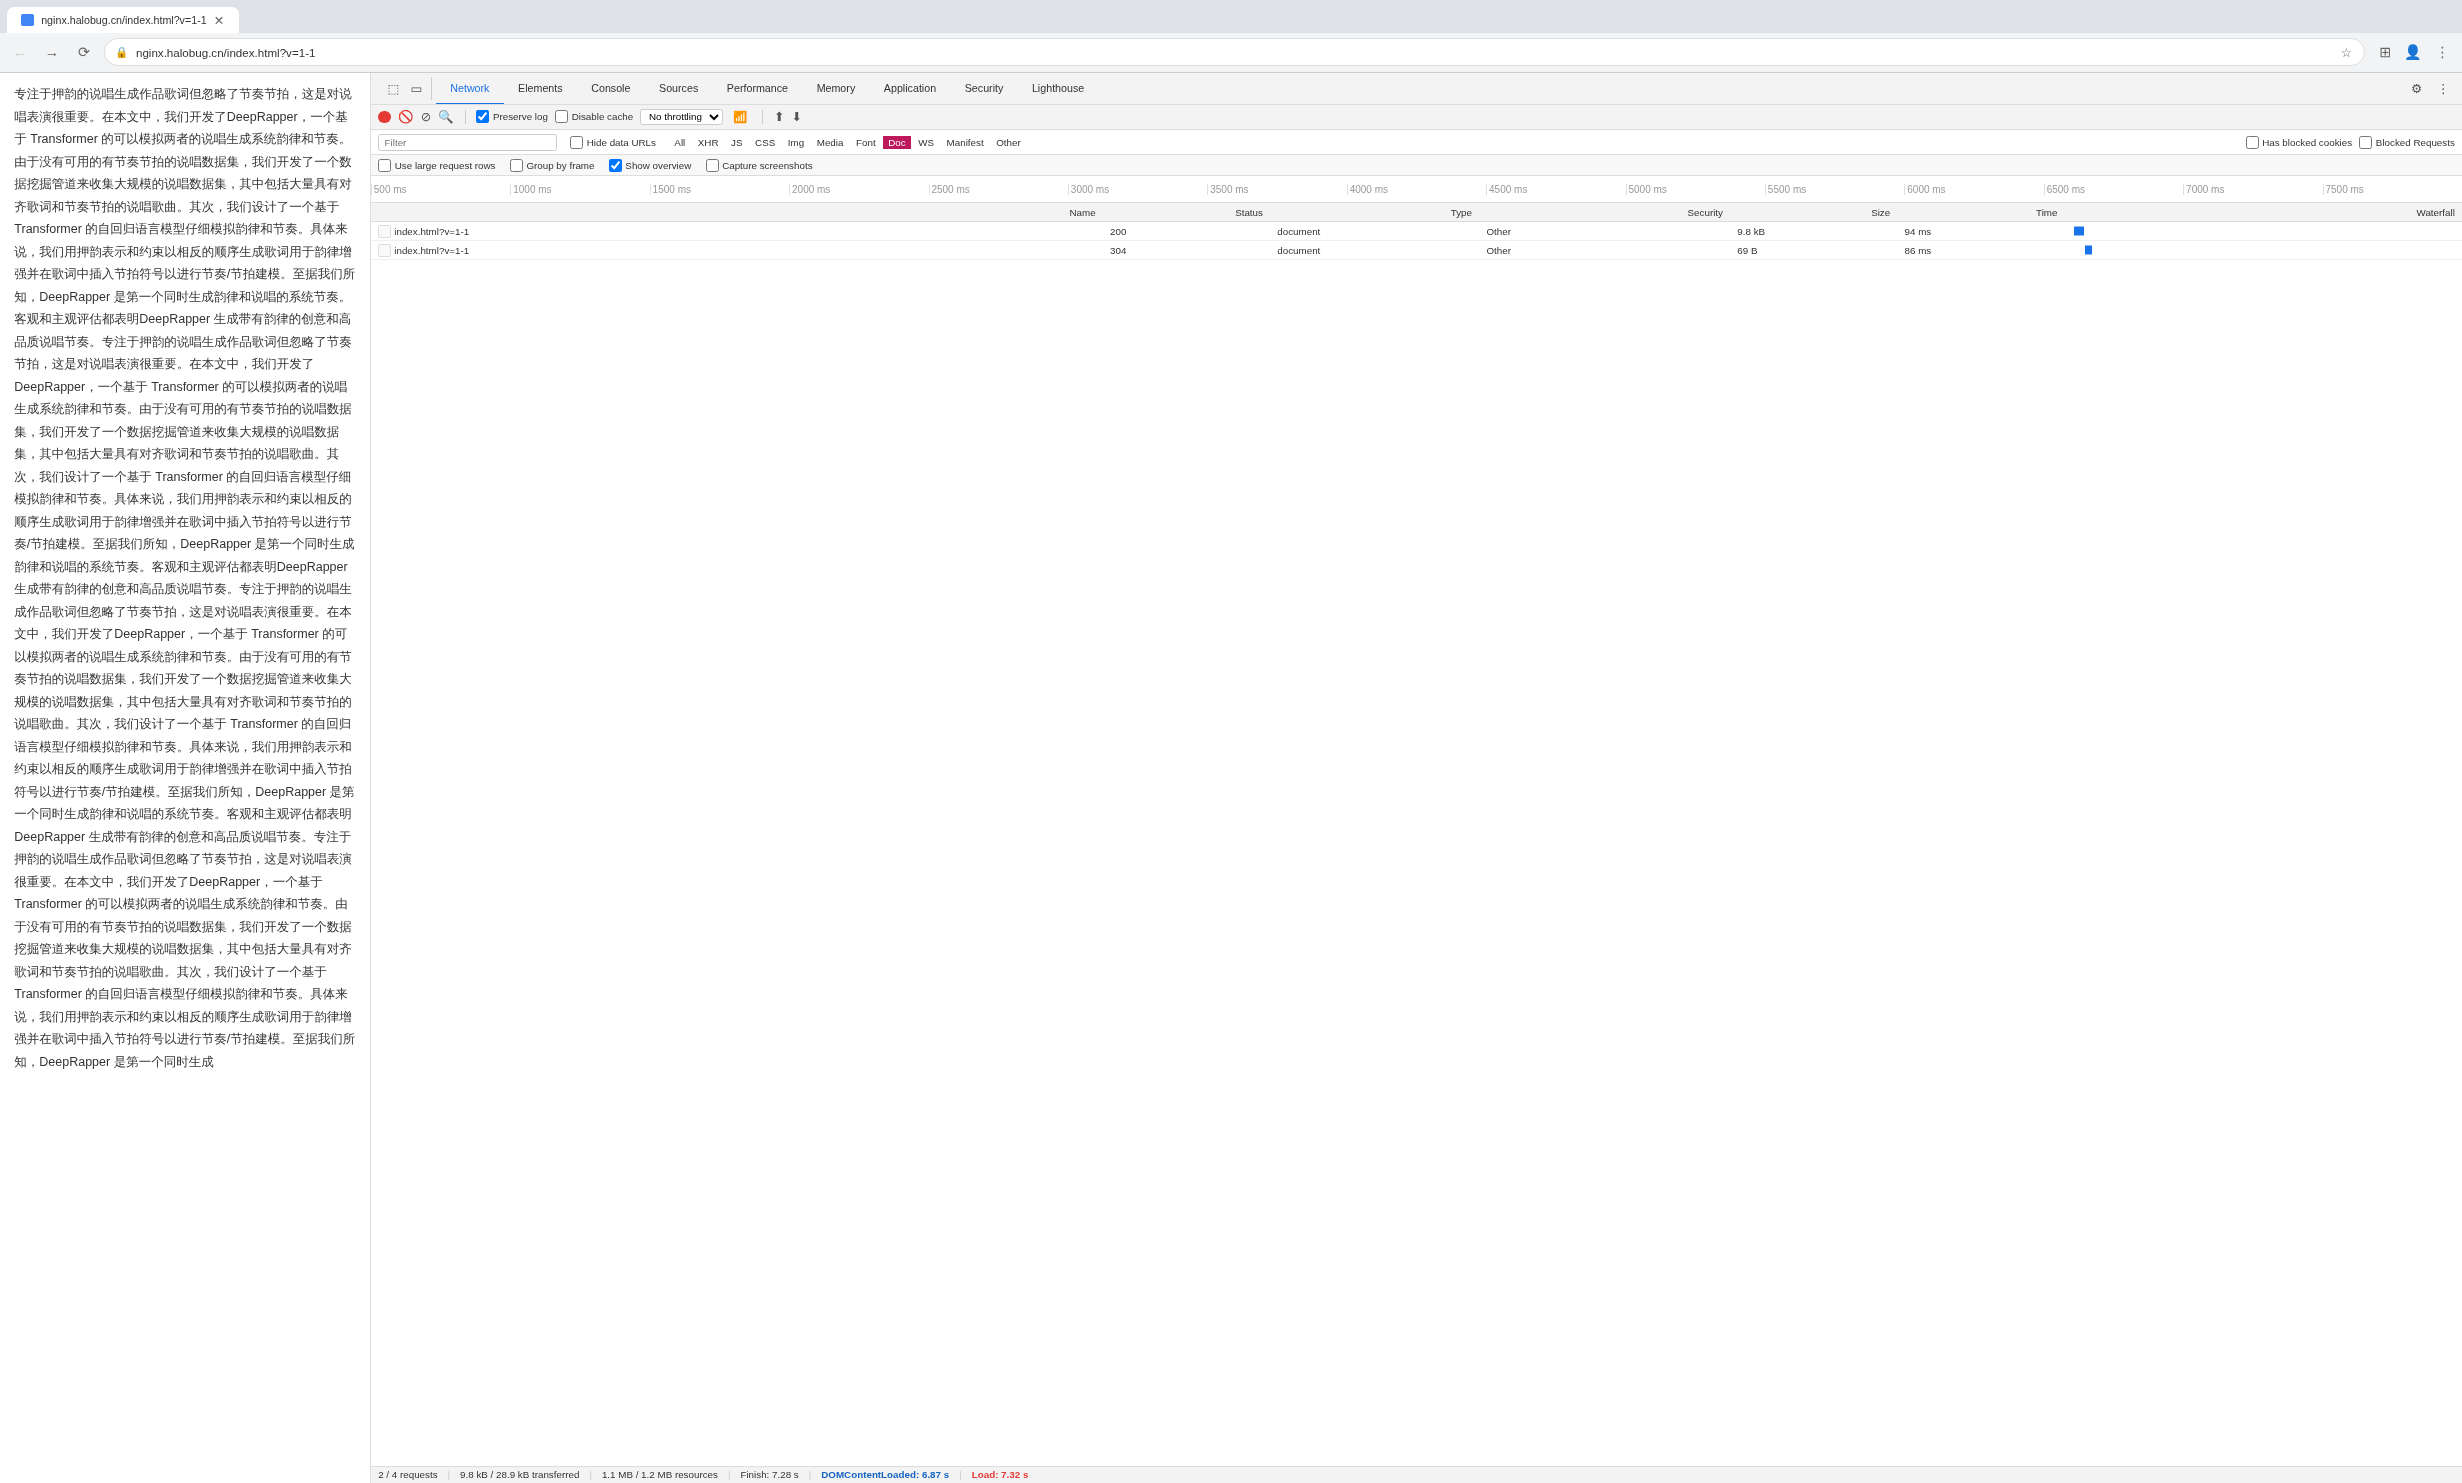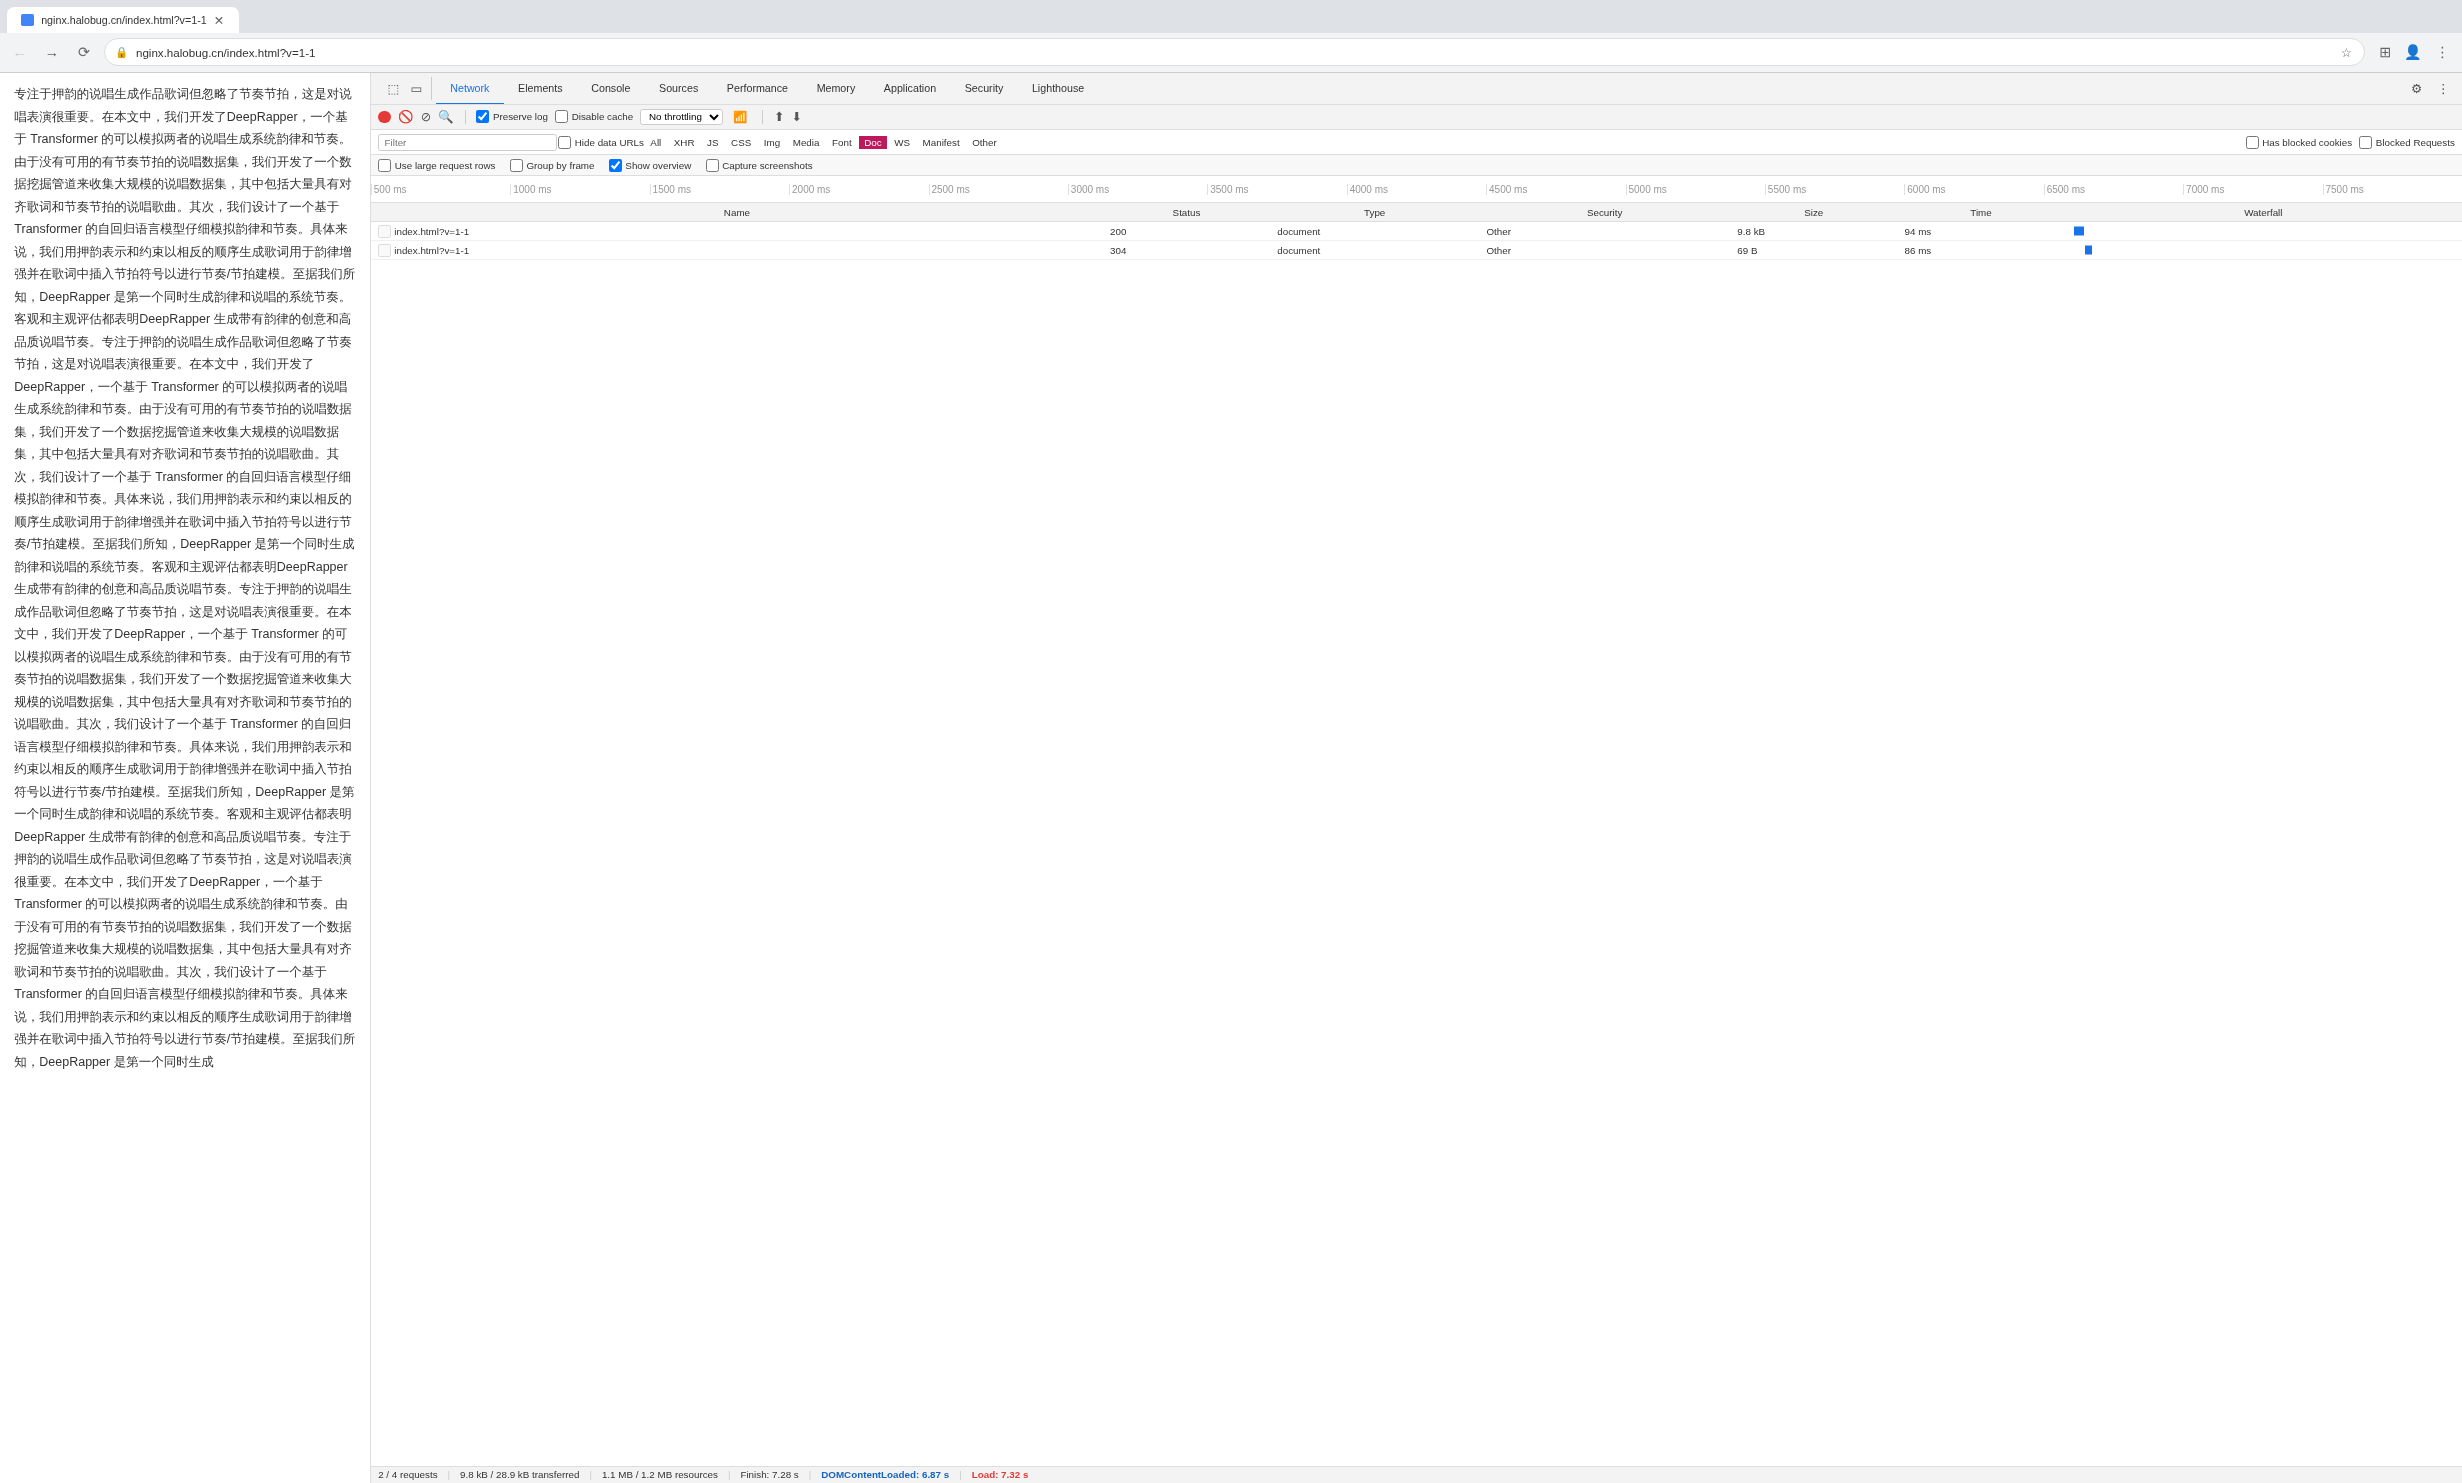"Filter" .filter-bar { gap: 1px -> 13px }
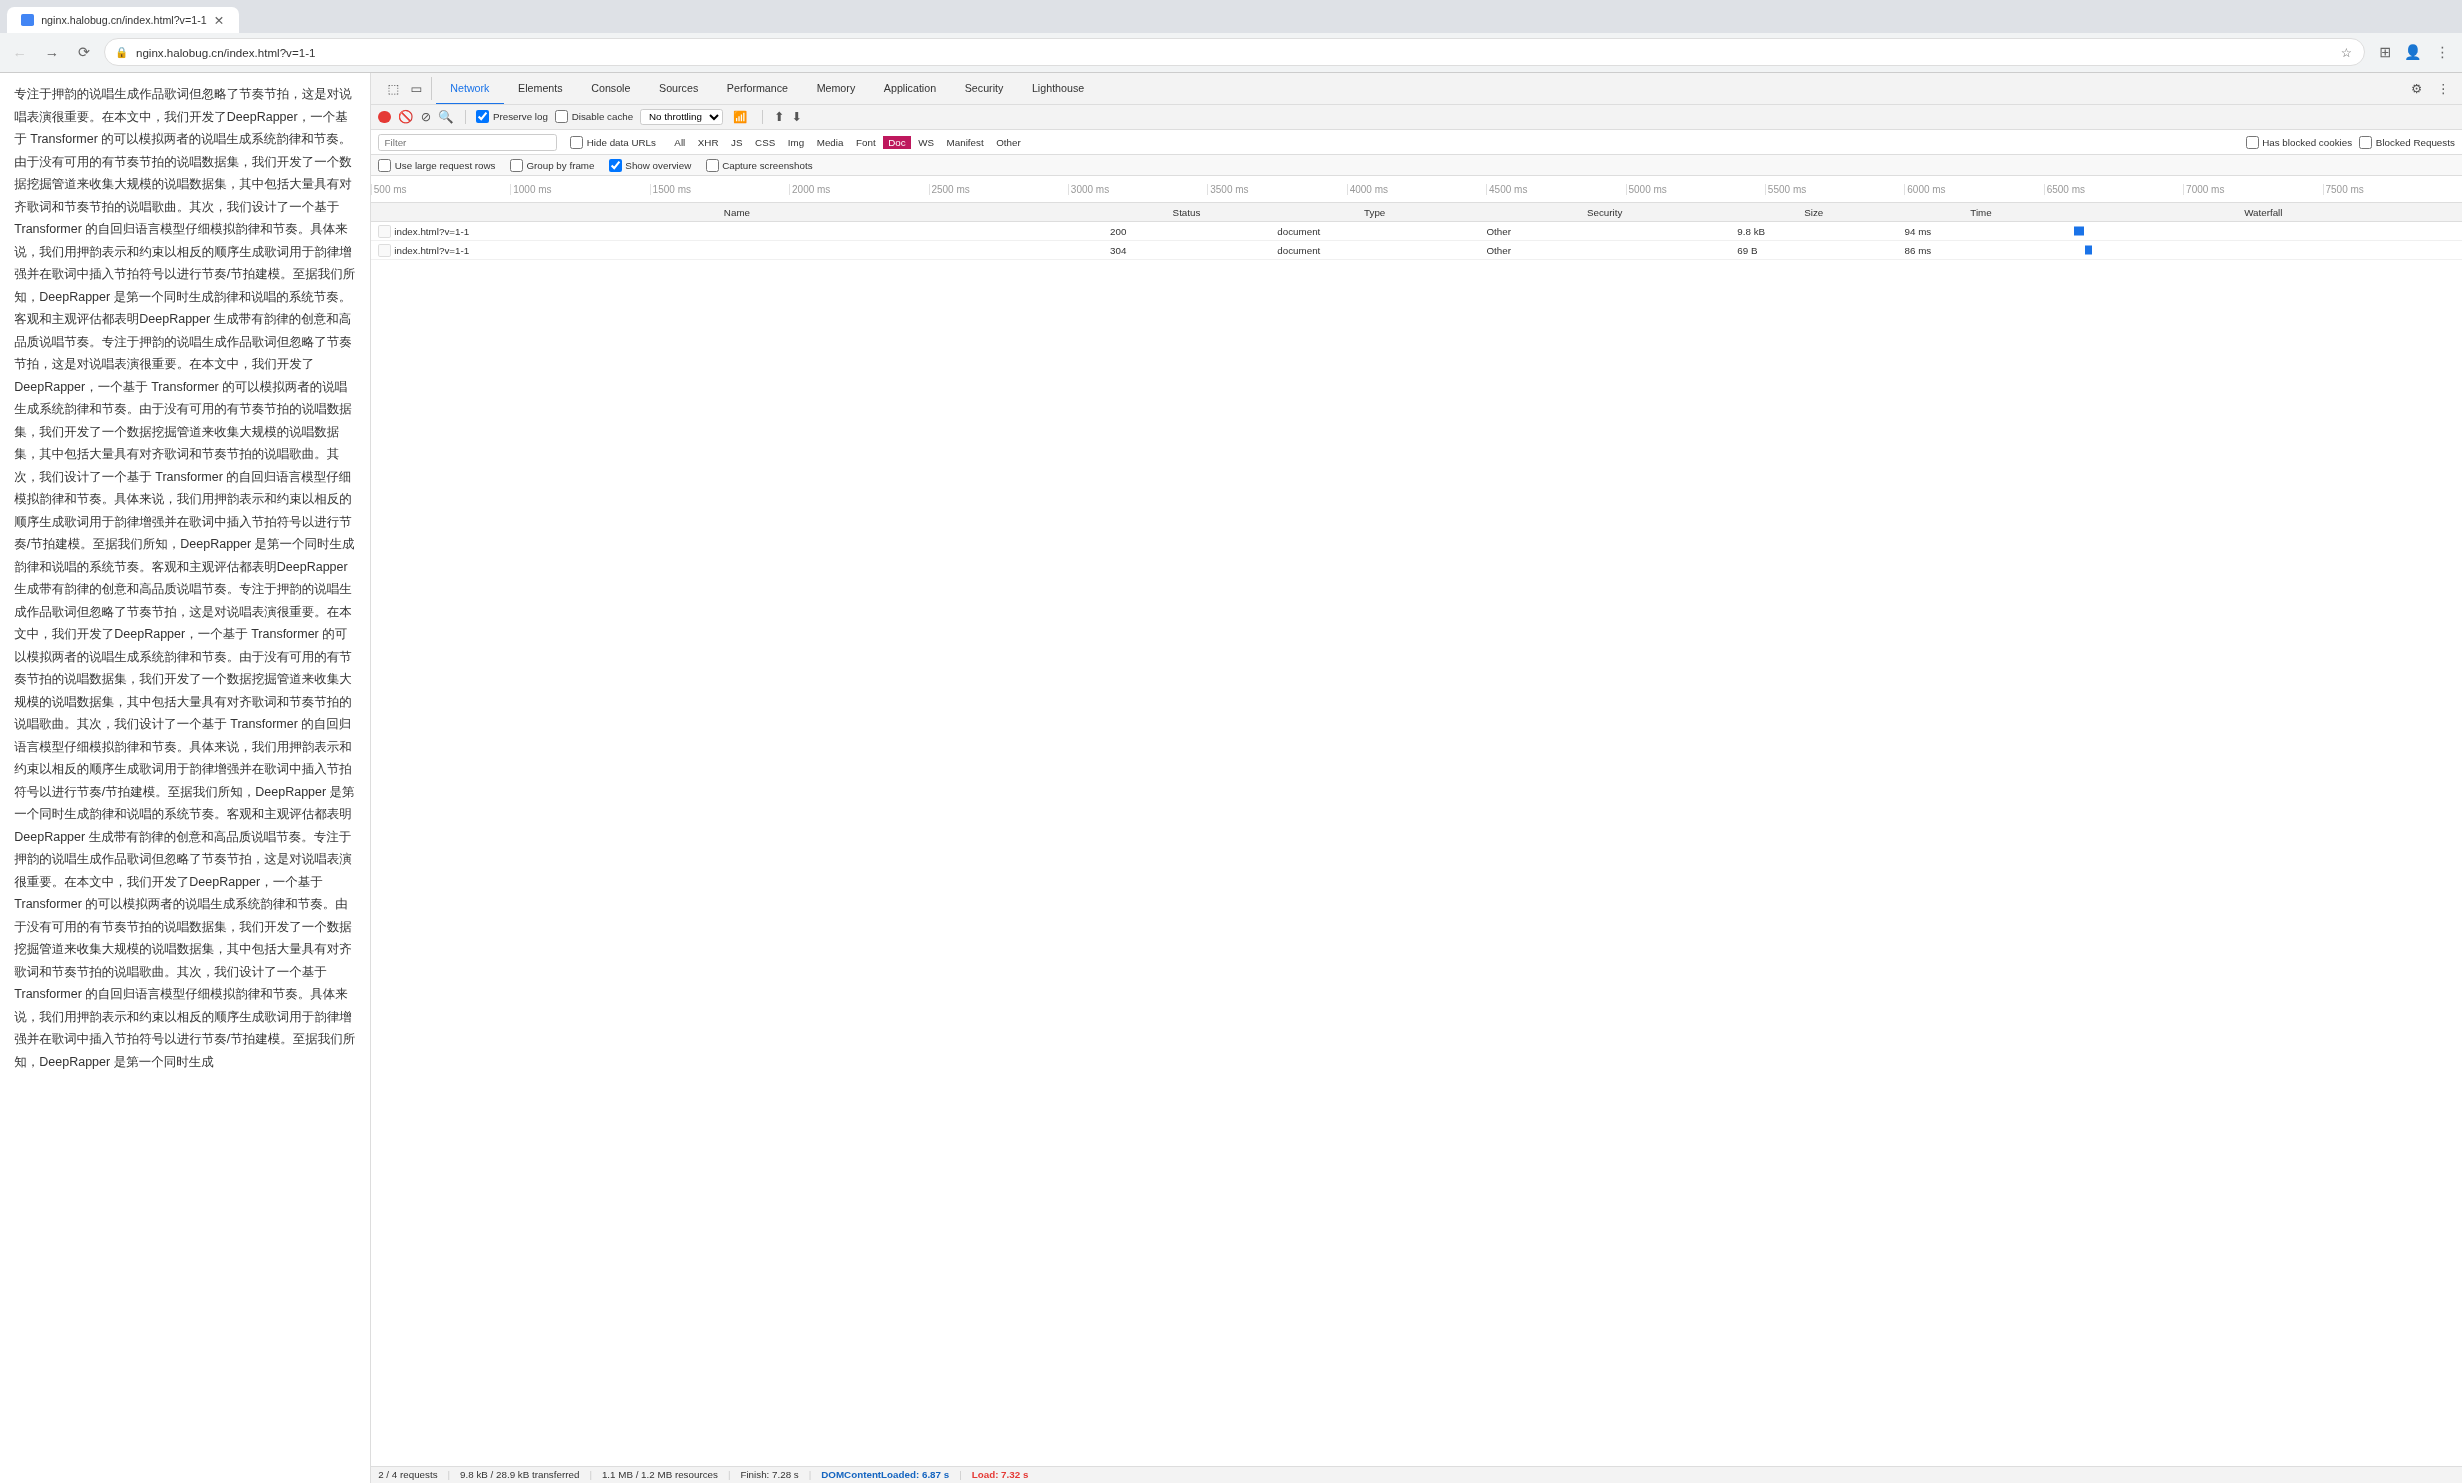"Name" .net-table th { text-align: center -> right }
